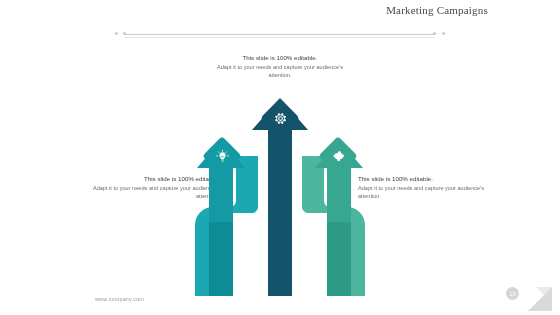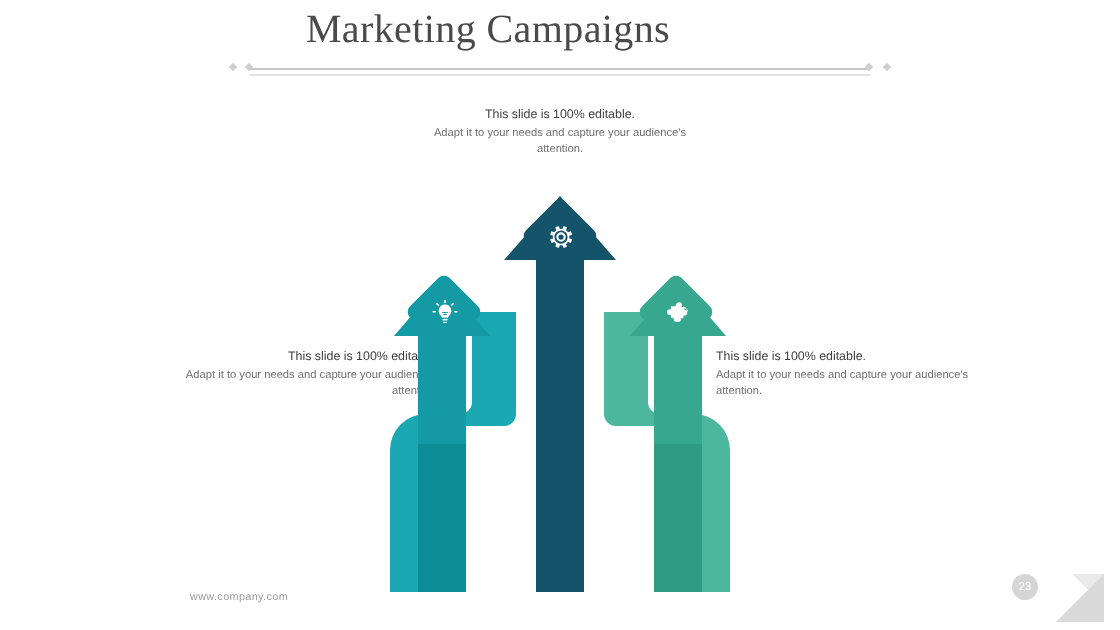"Marketing Campaigns" .title { font-size: 20px -> 11px; text-align: center -> right }
